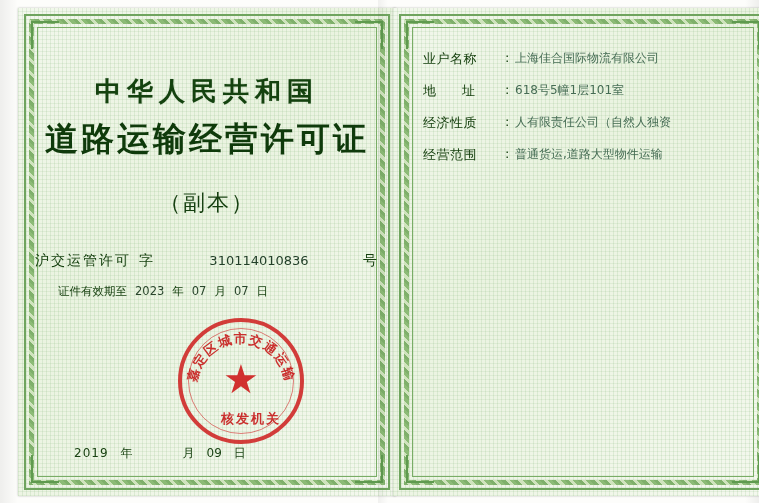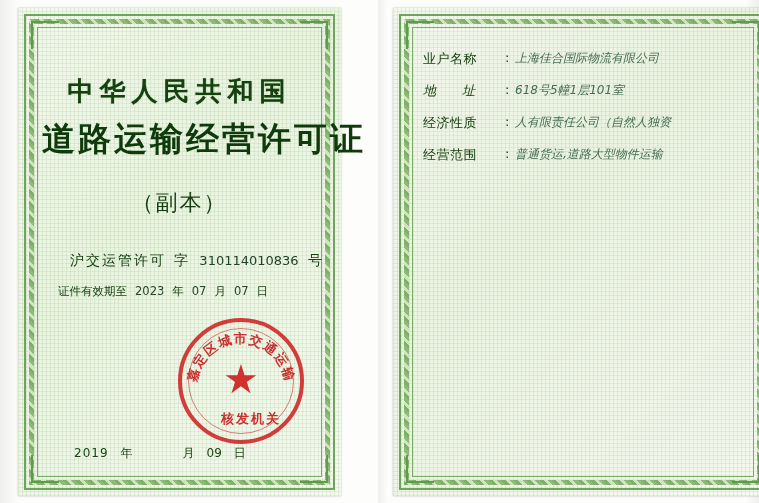"上海佳合国际物流有限公司" .field-value { font-style: italic -> none }
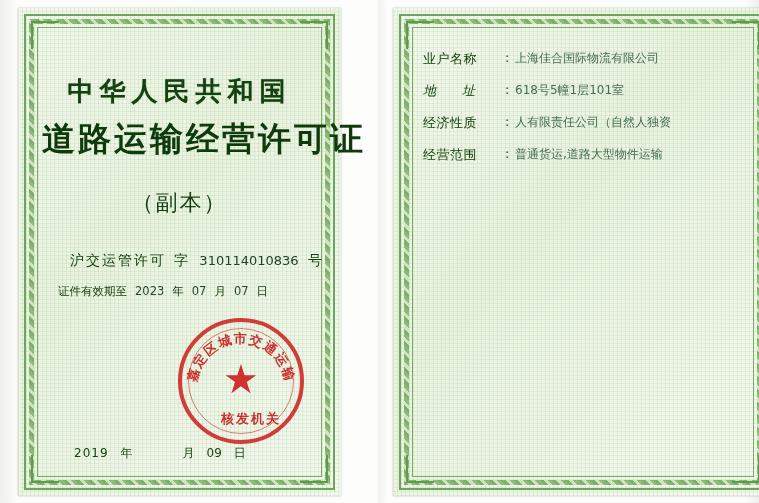"中华人民共和国" #left-page { width: 323px -> 378px }
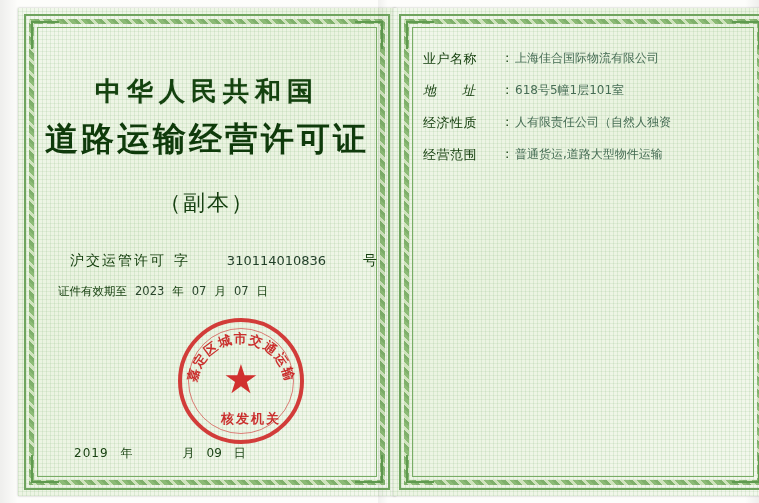"地址" .field-label.spaced { font-style: italic -> none }
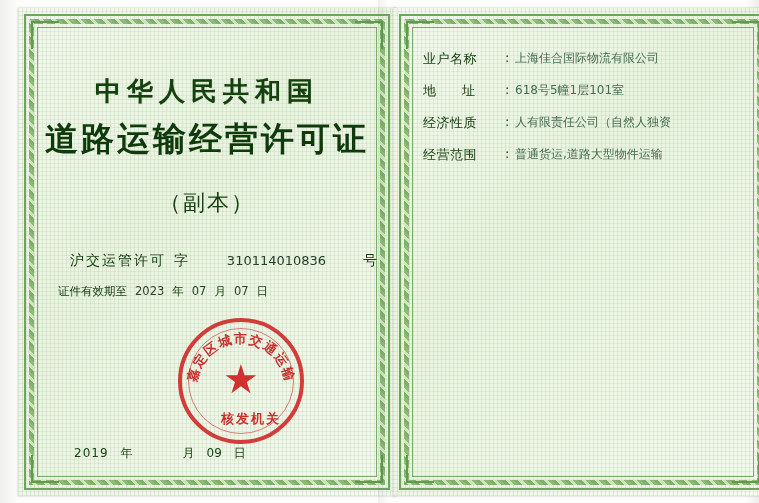"沪交运管许可" .lic-line { left: 32px -> 17px; padding-left: 20px -> none }
